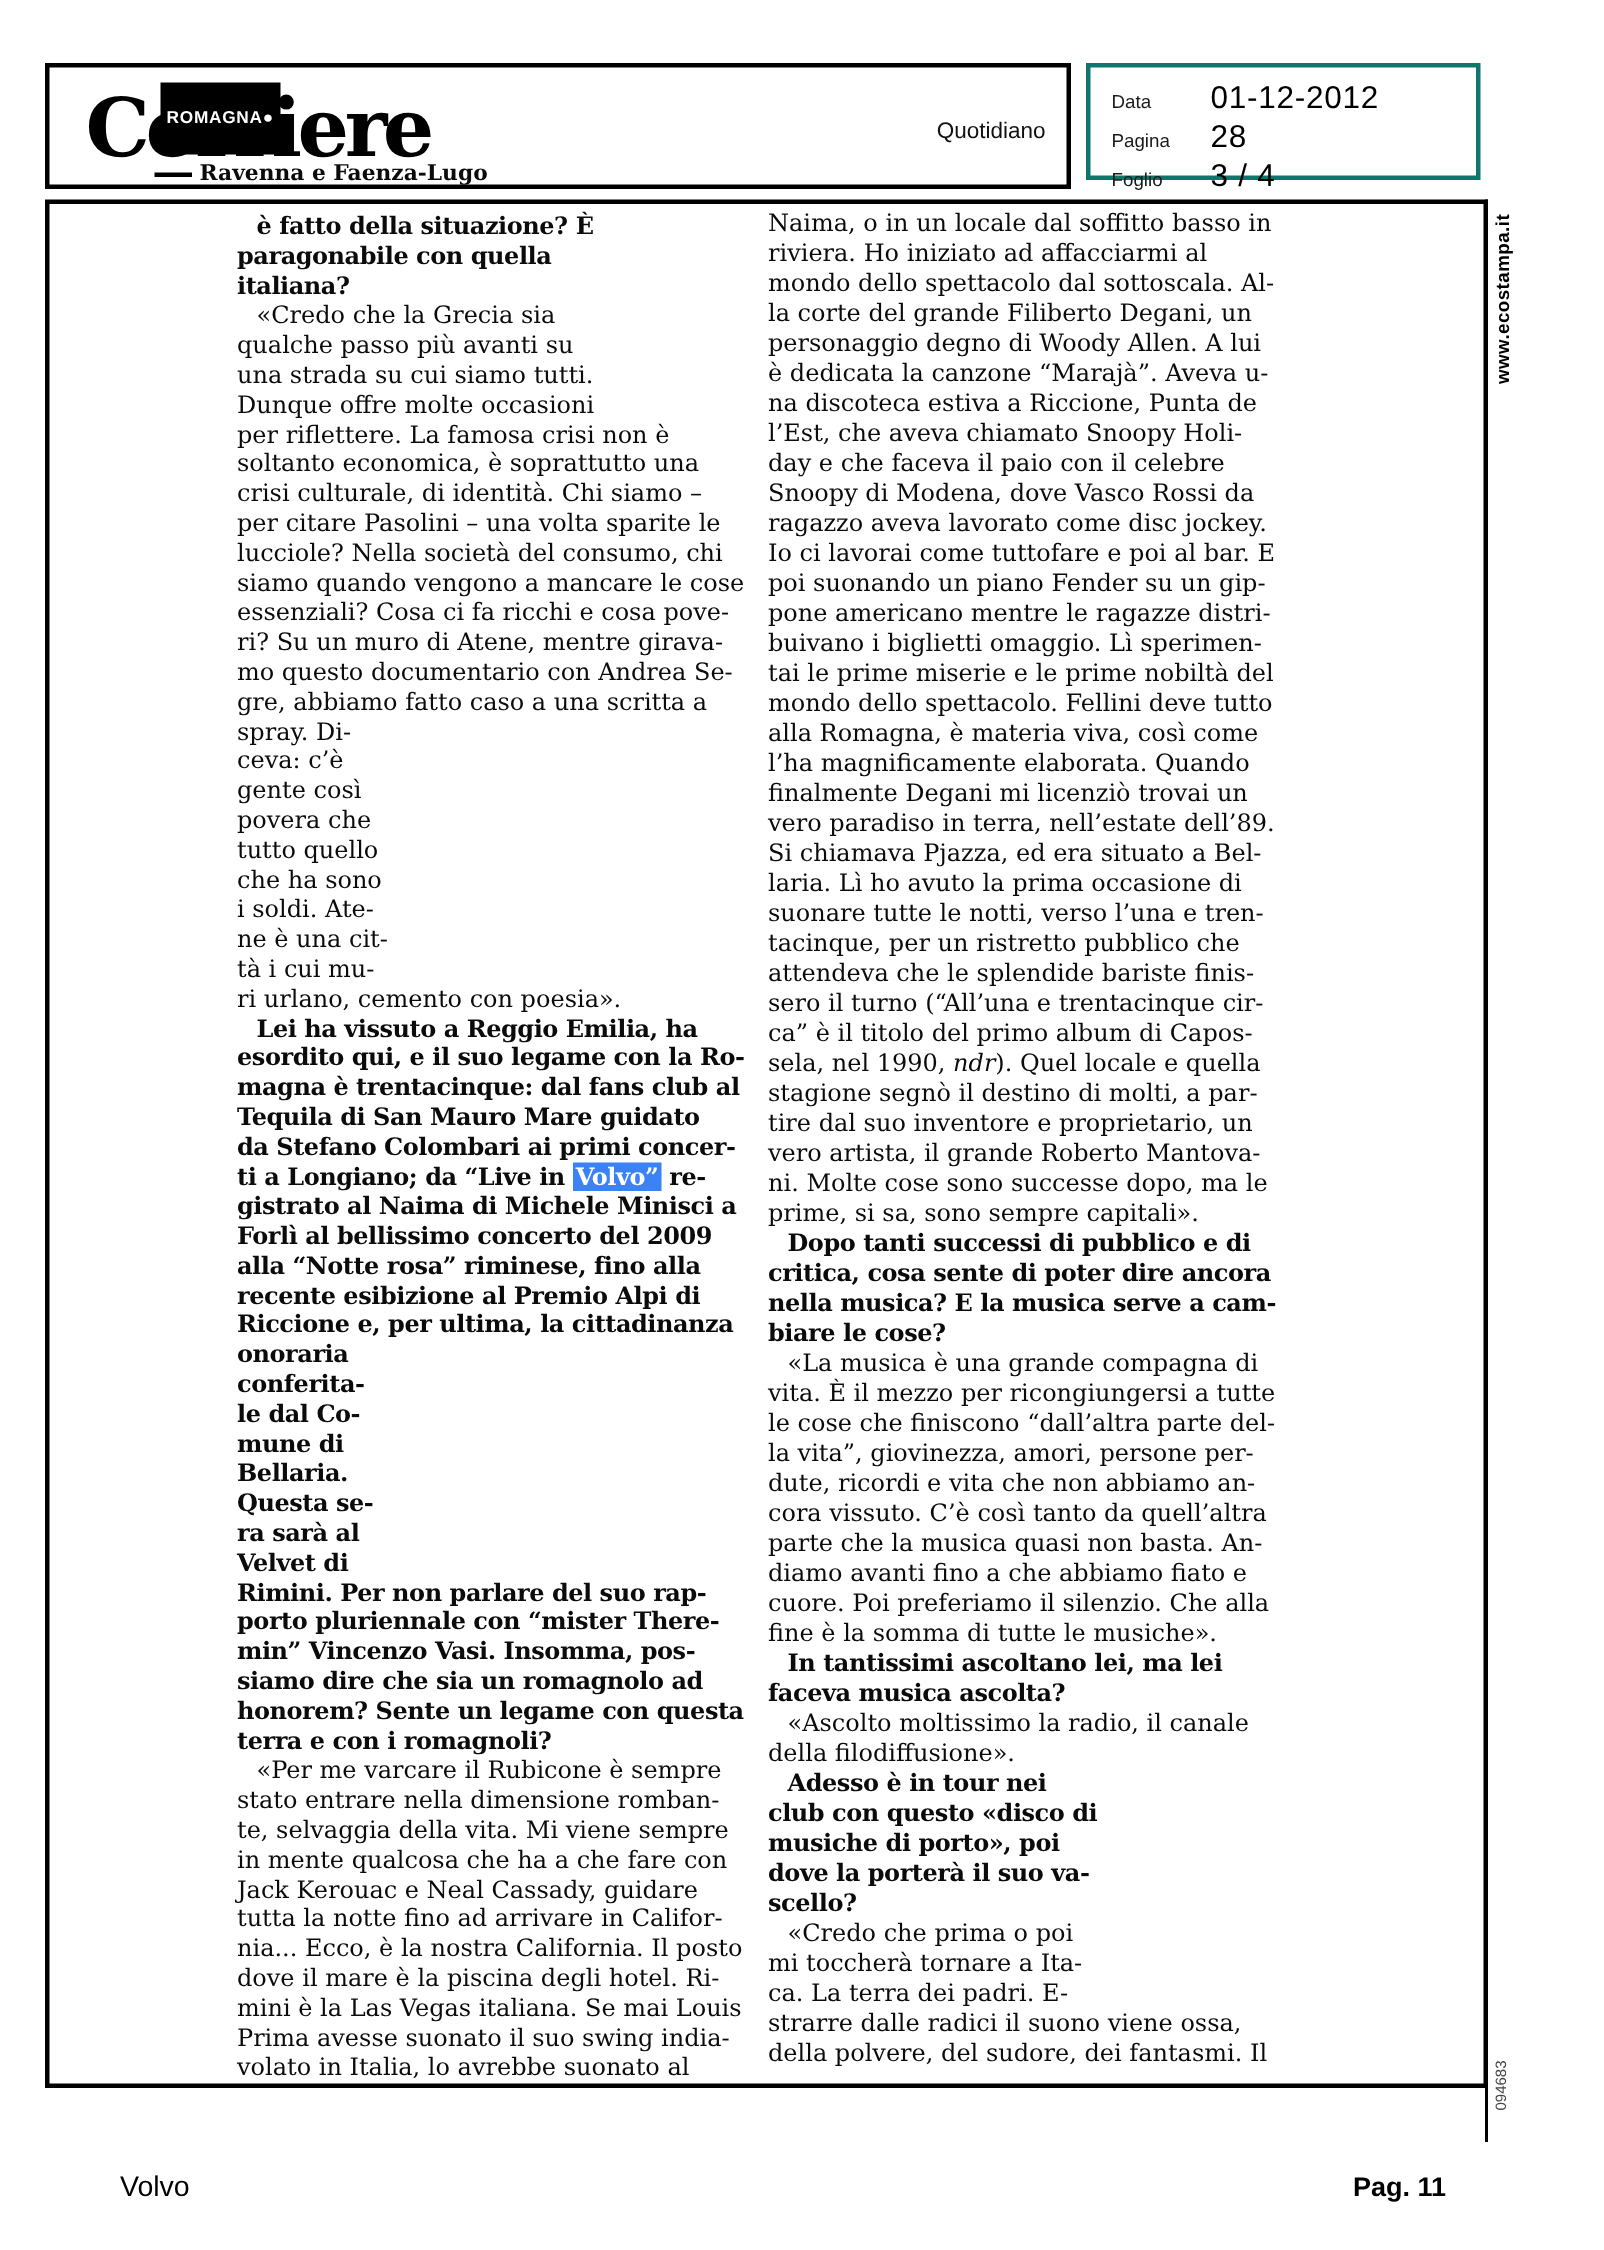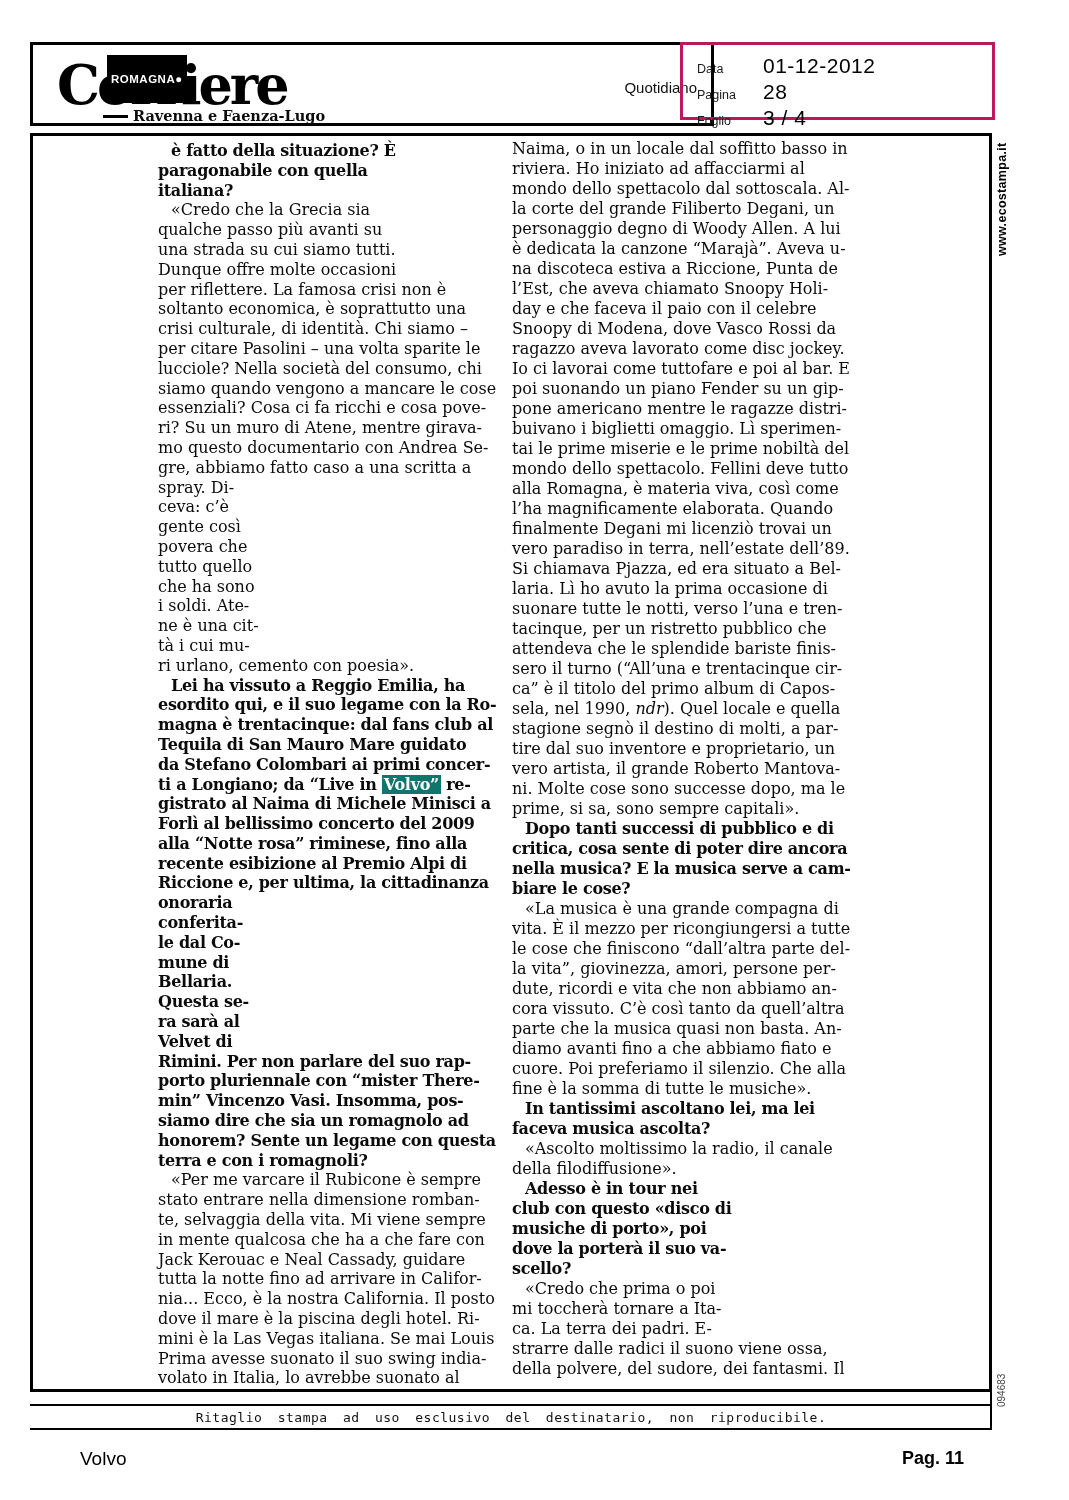"Data" .data-box { border: 3px solid #be185d -> 3px solid #0f766e; left: 680px -> 724px; width: 315px -> 263px }
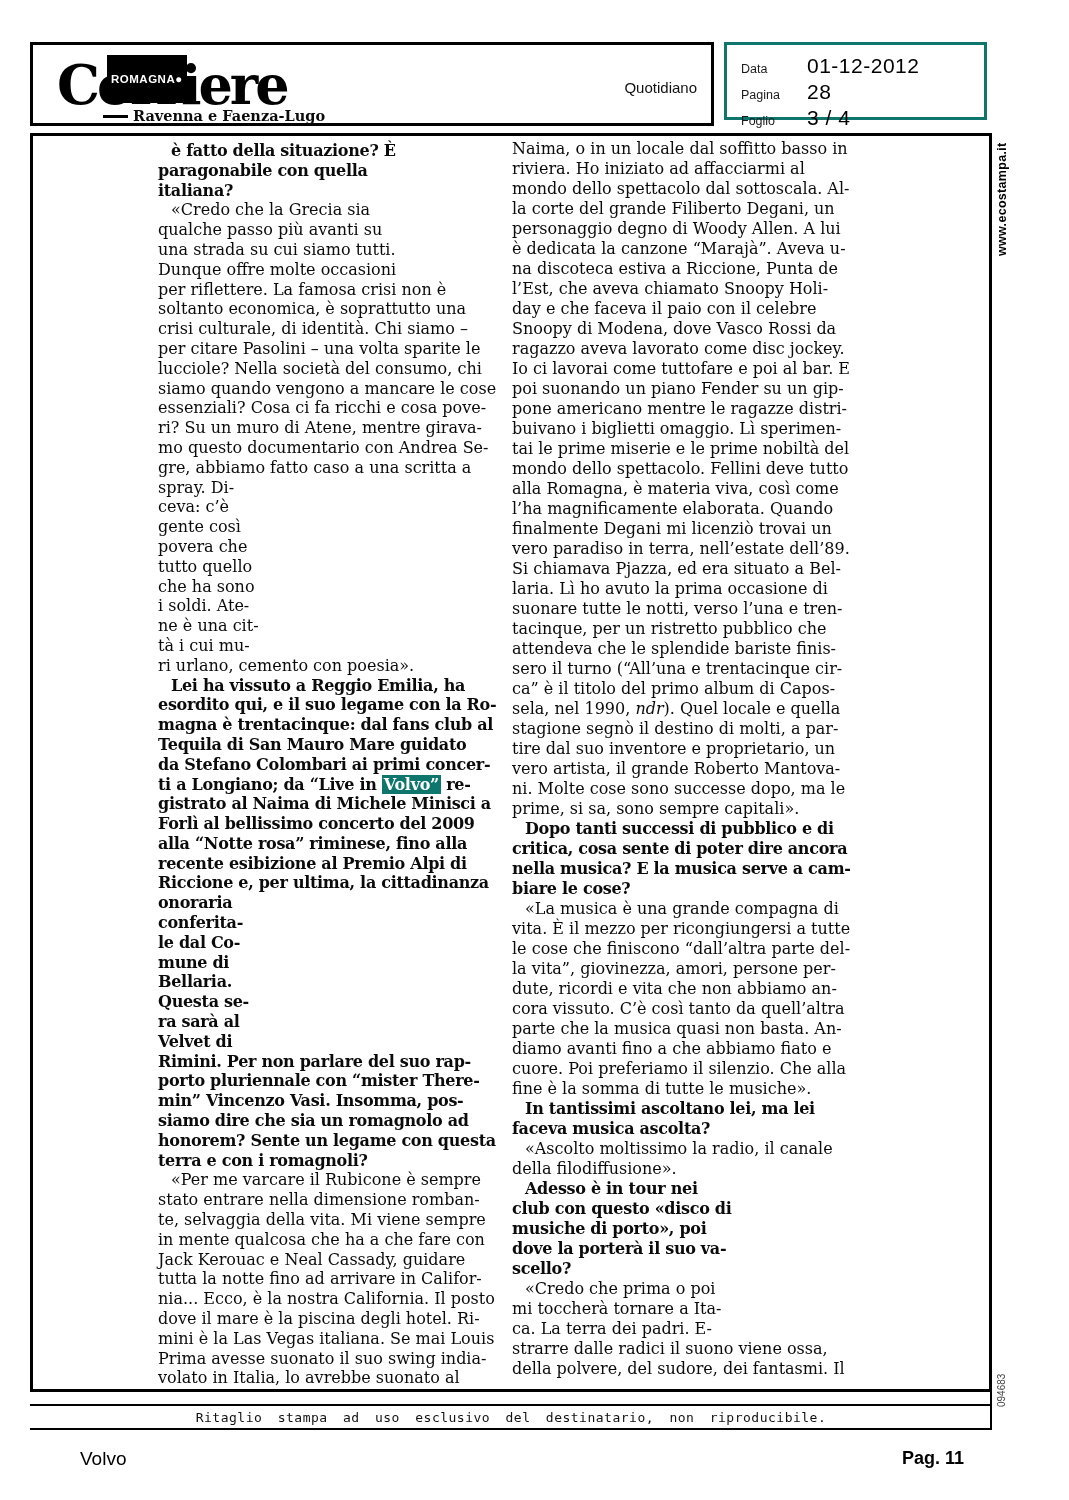"Volvo”" .hl { background: #0f766e -> #3b82f6 }
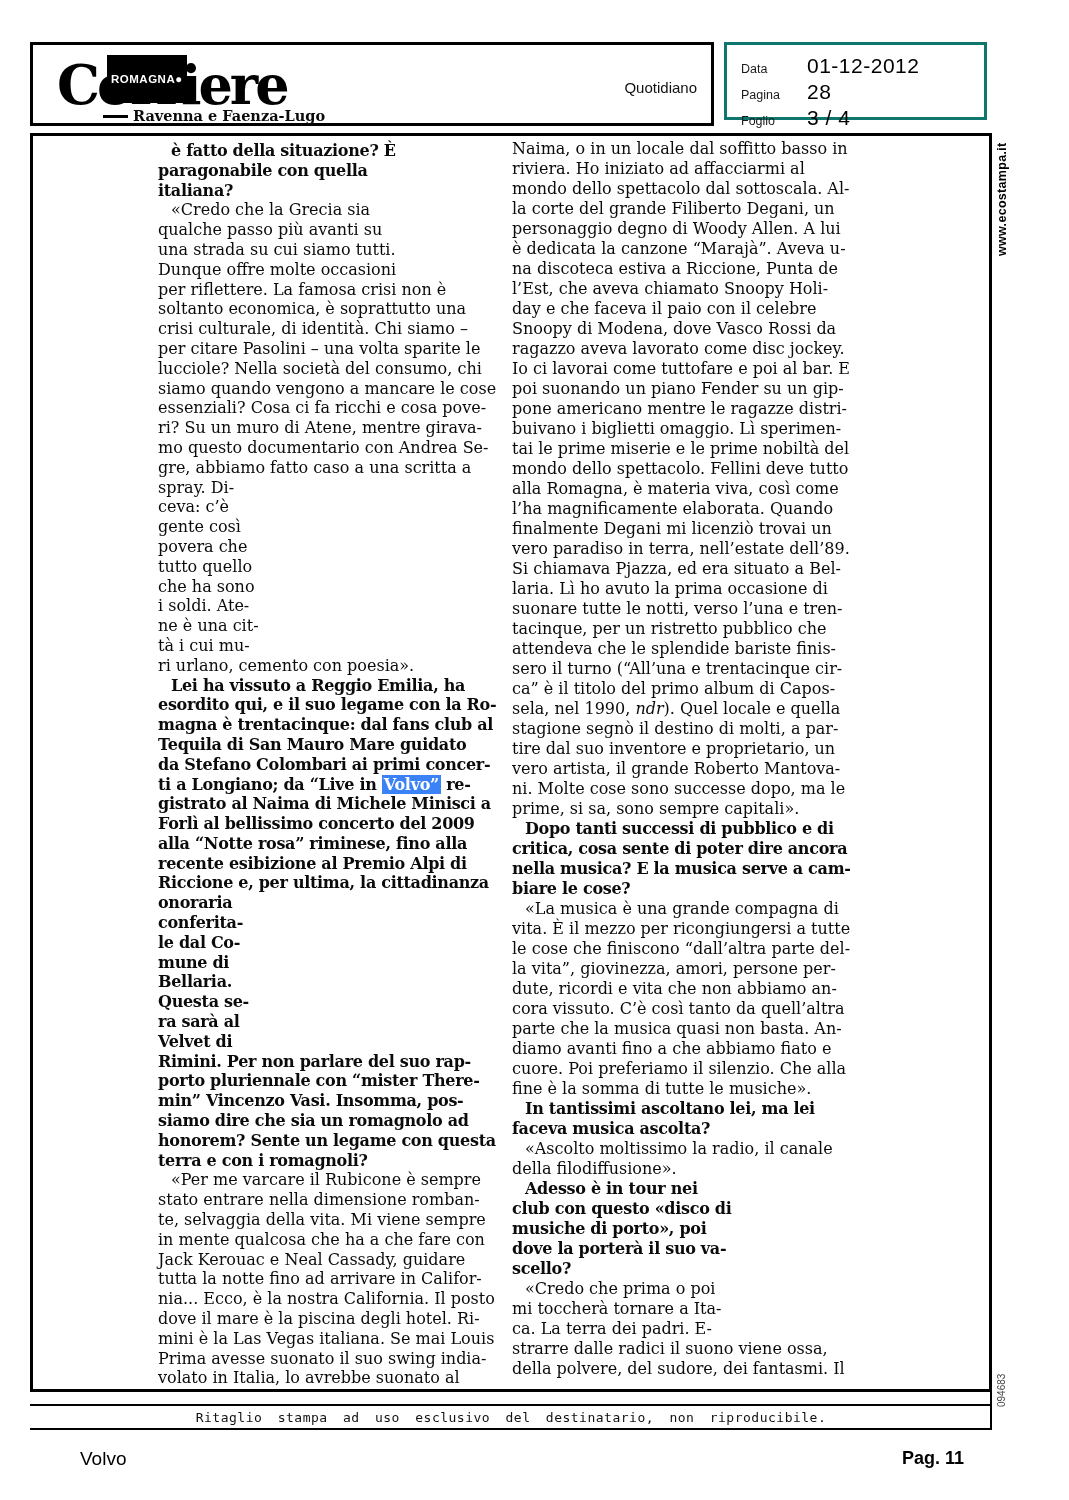"Ritaglio stampa ad uso esclusivo" div.footer-strip { html: <div> <span>Ritaglio stampa ad uso esclusivo del destinatario, non riproducibile.</span> </div> -> none }
